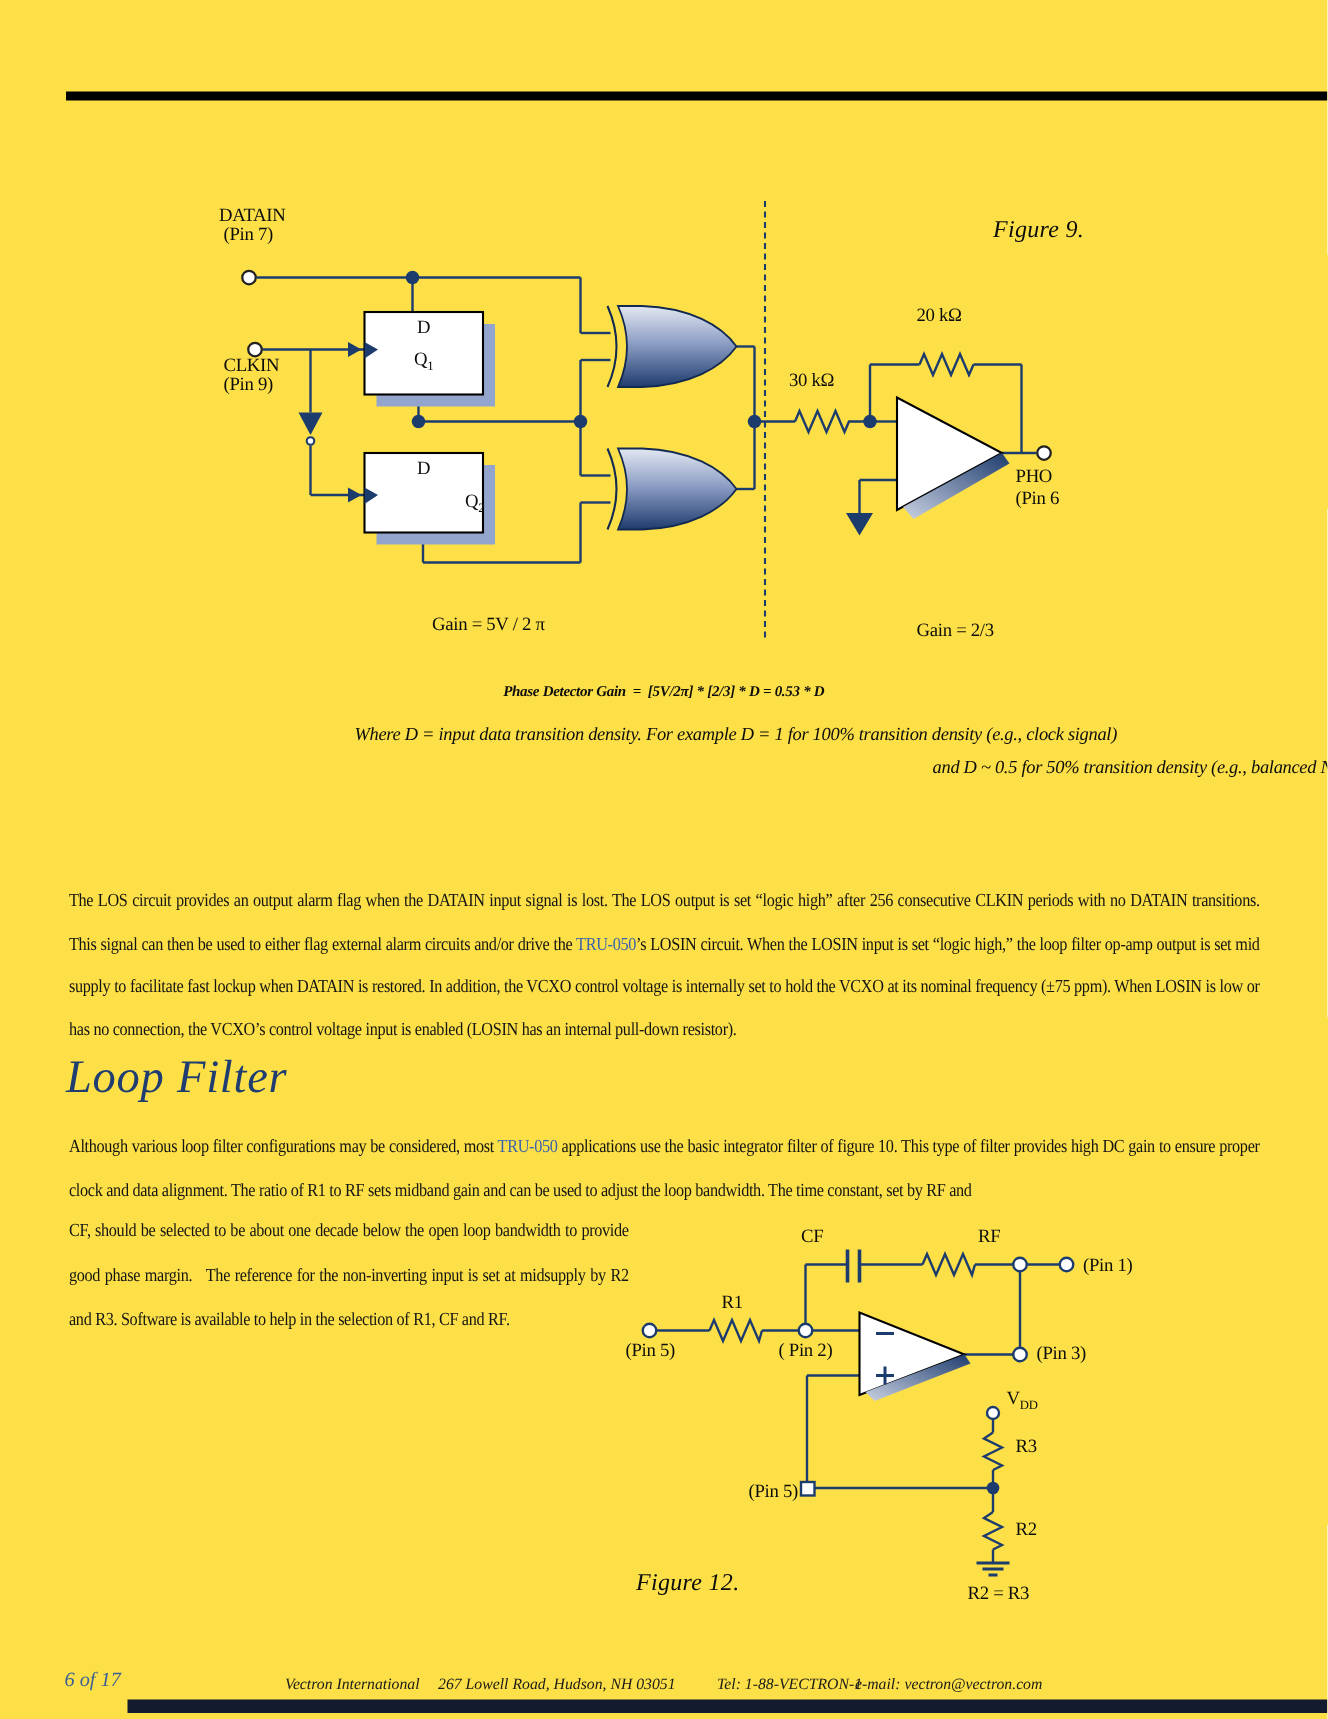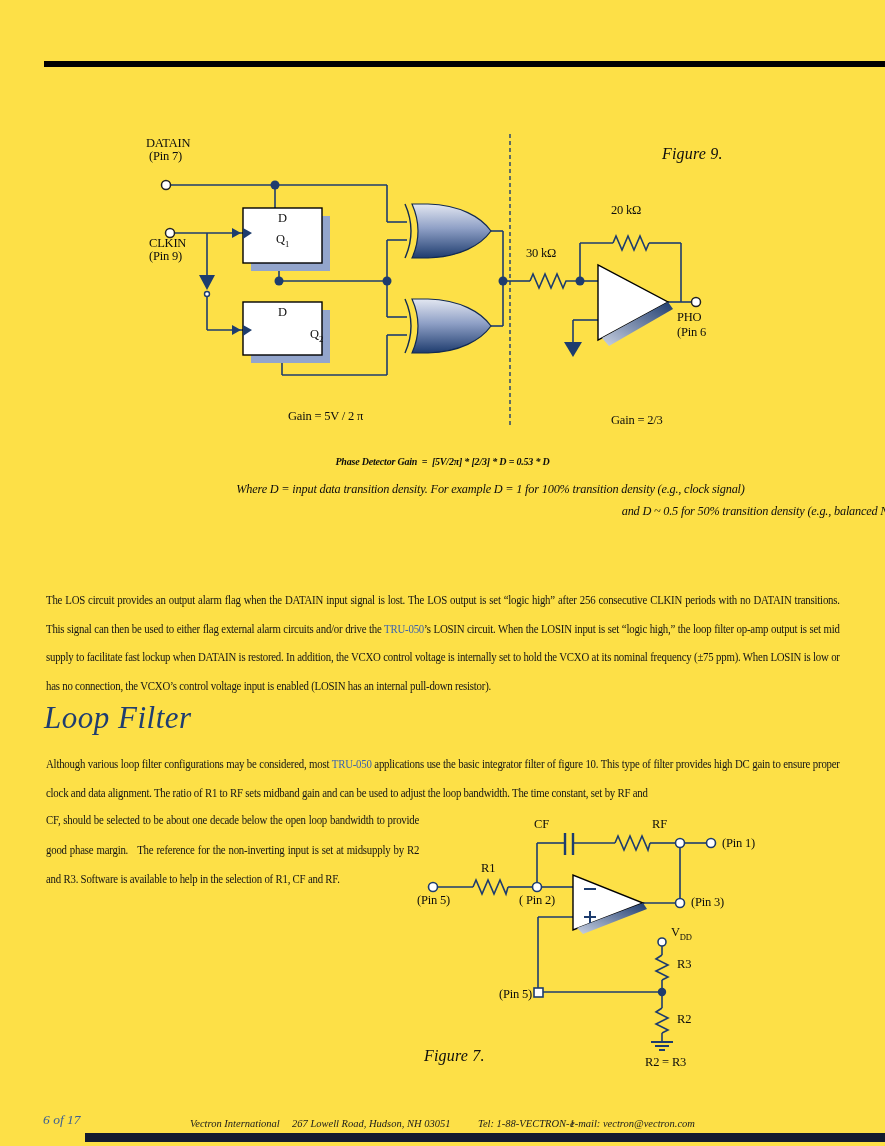"Figure 7." div.figcap { text: 7 -> 12 }
